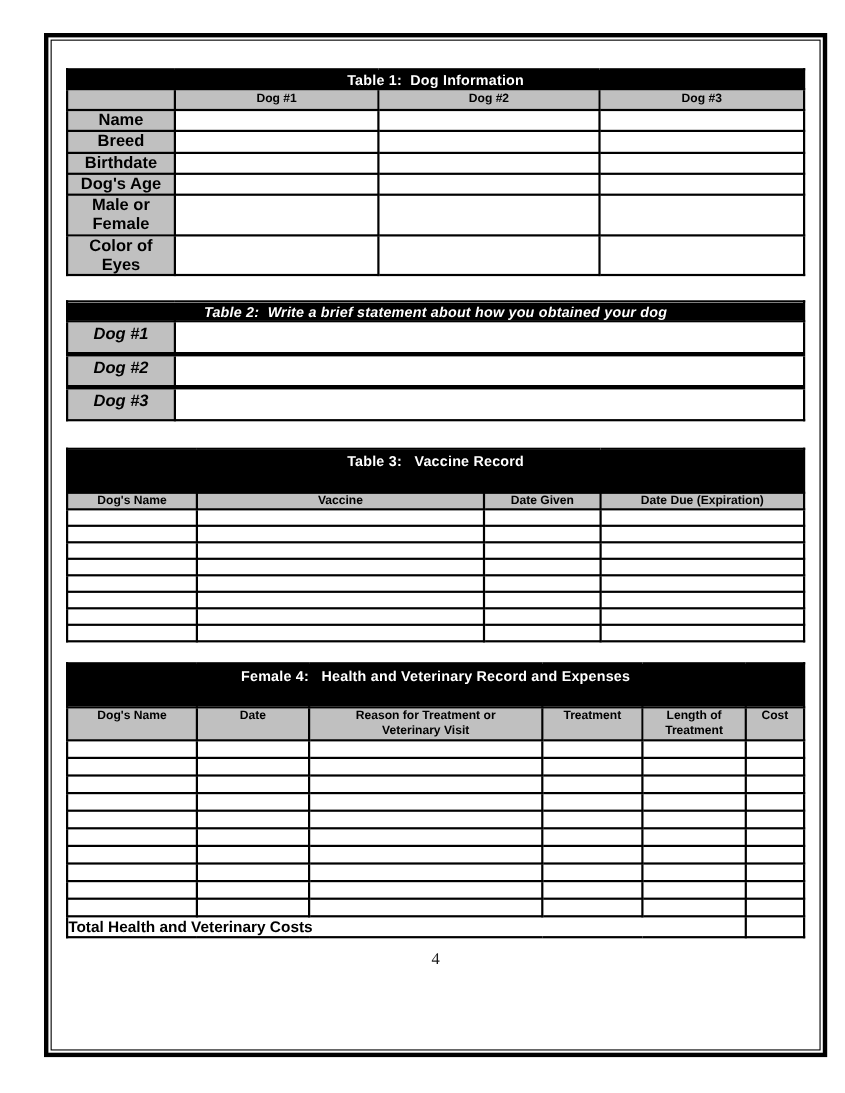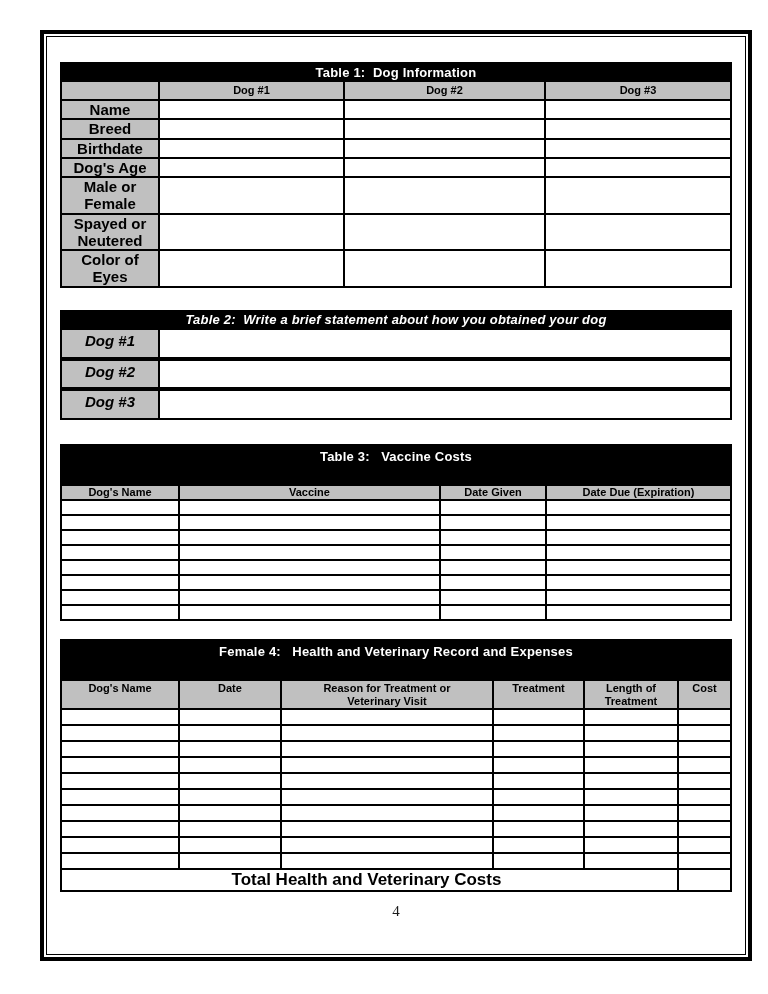"Spayed or" tr.row2 { html: <tr> <th>Spayed or Neutered</th> <td></td> <td></td> <td></td> </tr> -> none }
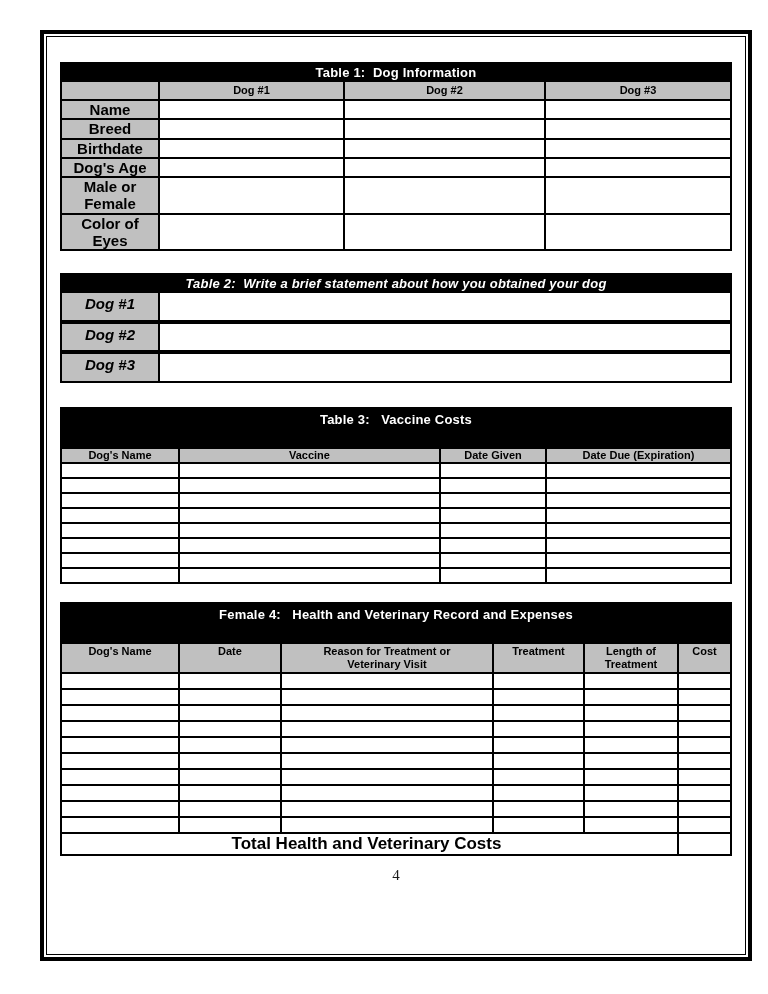"Table 3: Vaccine Costs" th.title-bar { text: Costs -> Record }
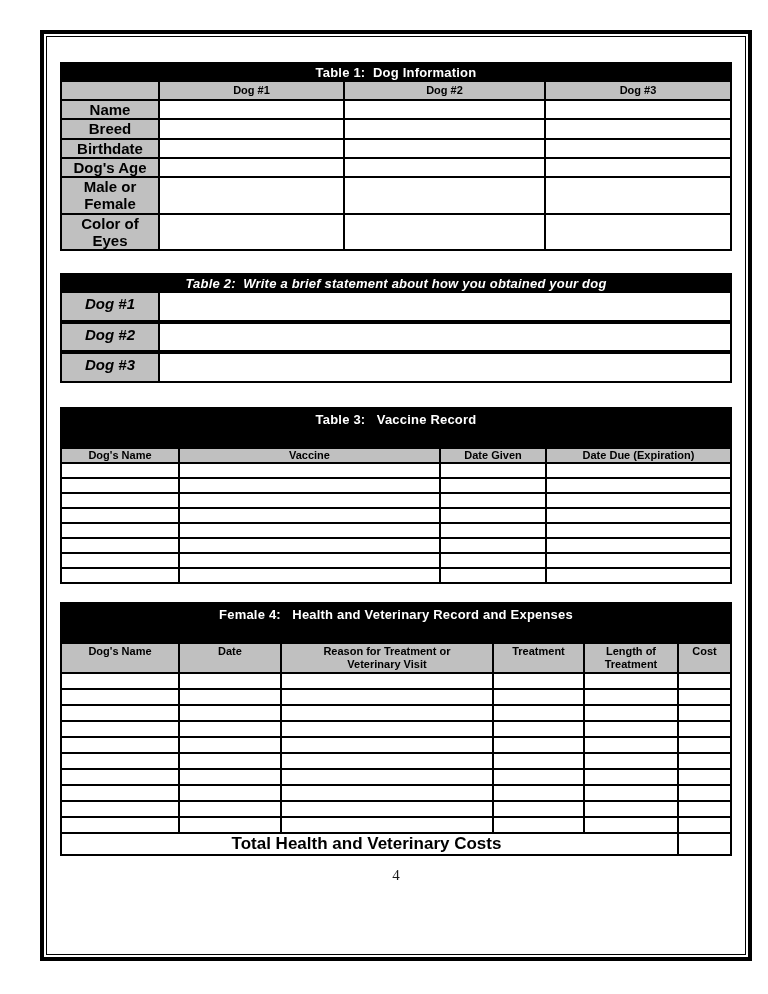"Total Health and Veterinary Costs" .t4 .total-cell { font-size: 17px -> 14px; text-align: center -> left }
